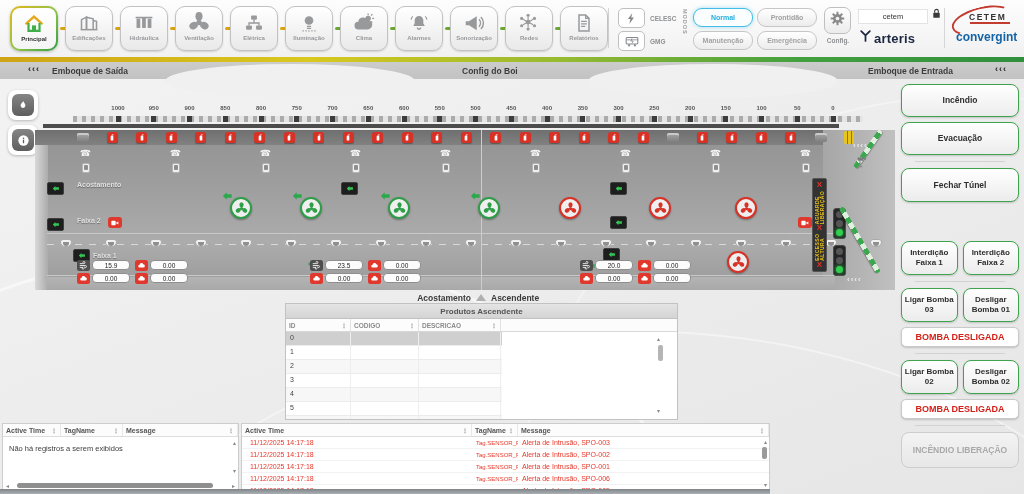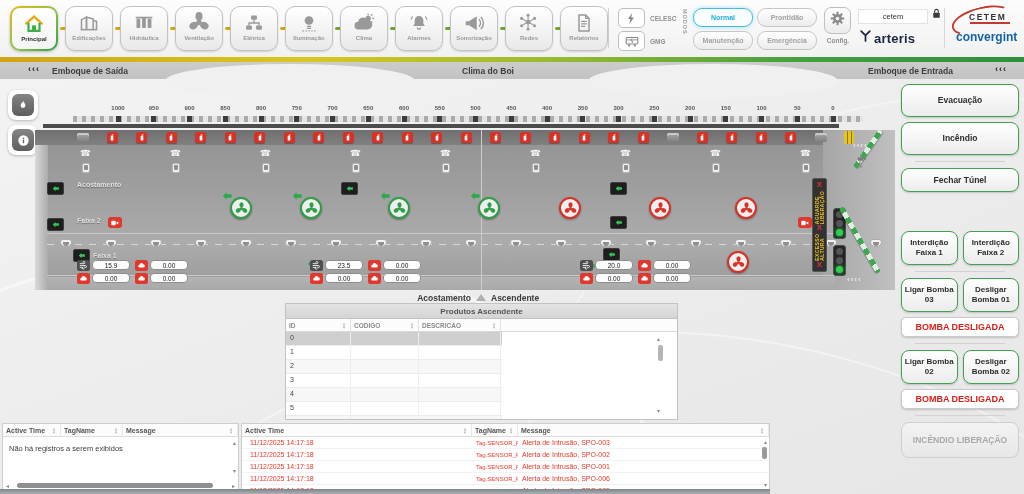"Clima do Boi" span.loc-txt { text: Clima -> Config }
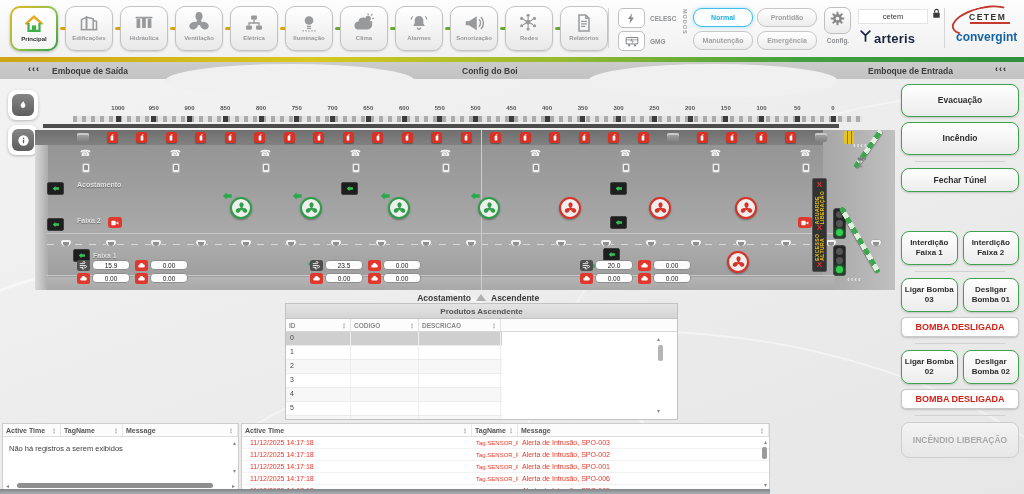"Evacuação" div.rp-btn { order: before "Incêndio" -> after "Incêndio" }
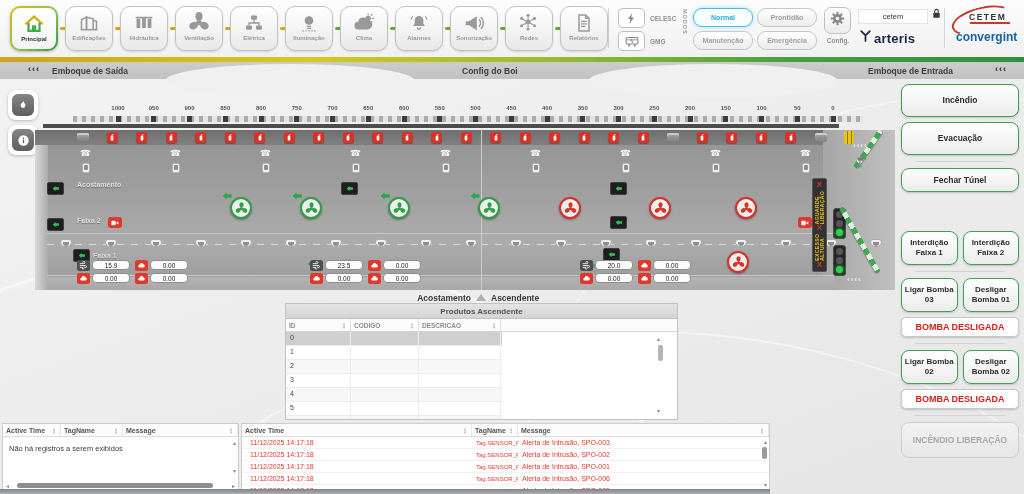"Fechar Túnel" div.rp-btn { height: 24px -> 34px }
